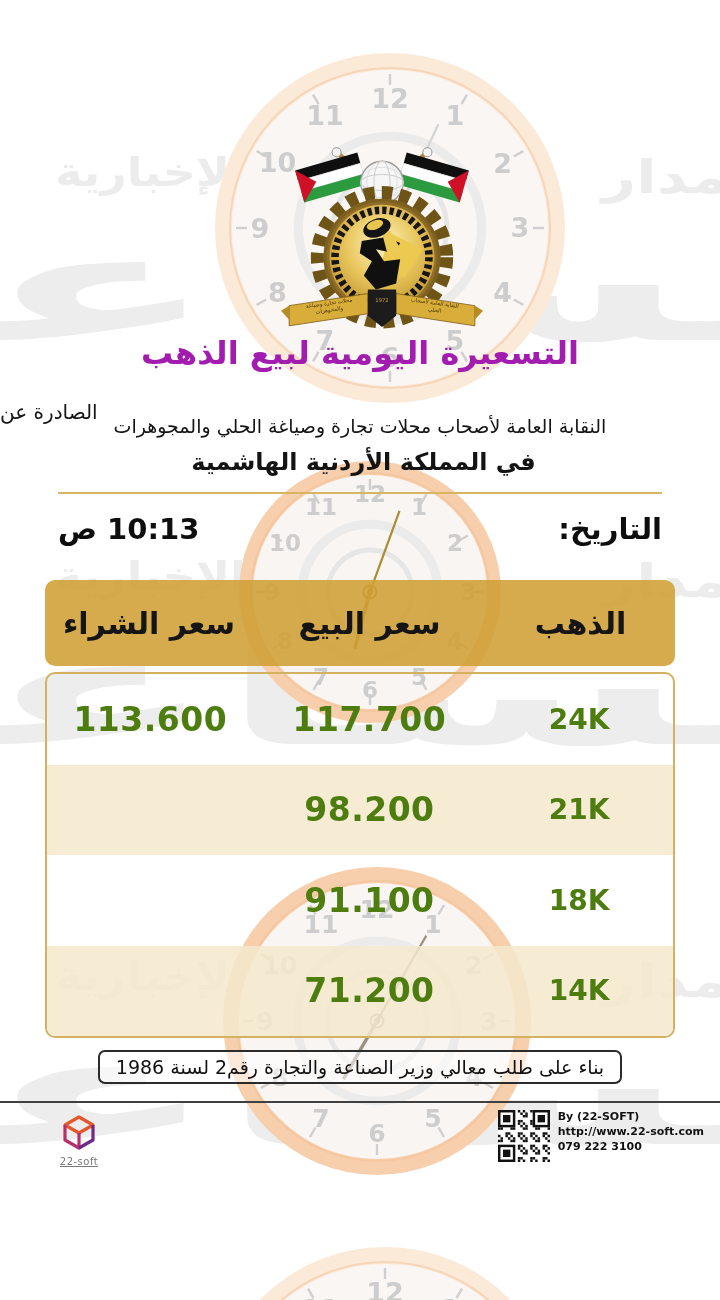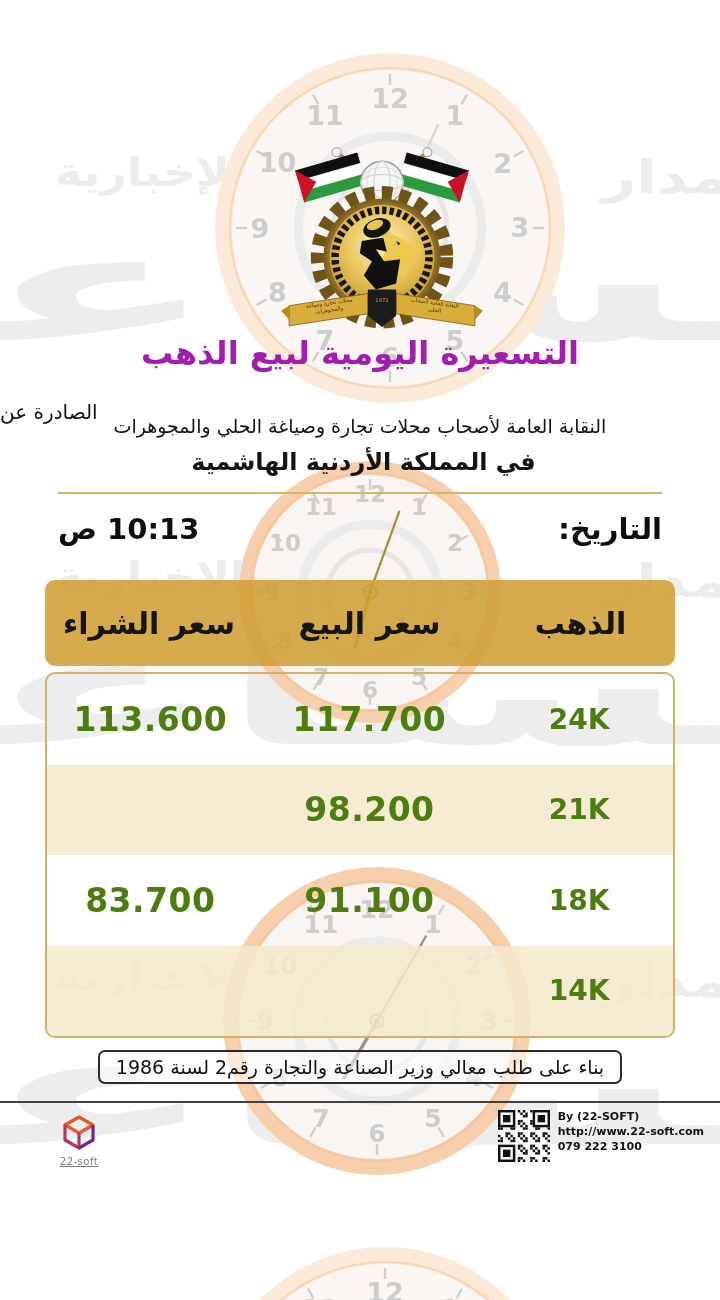"83.700" span.num { html: <span>83.700</span> -> none }
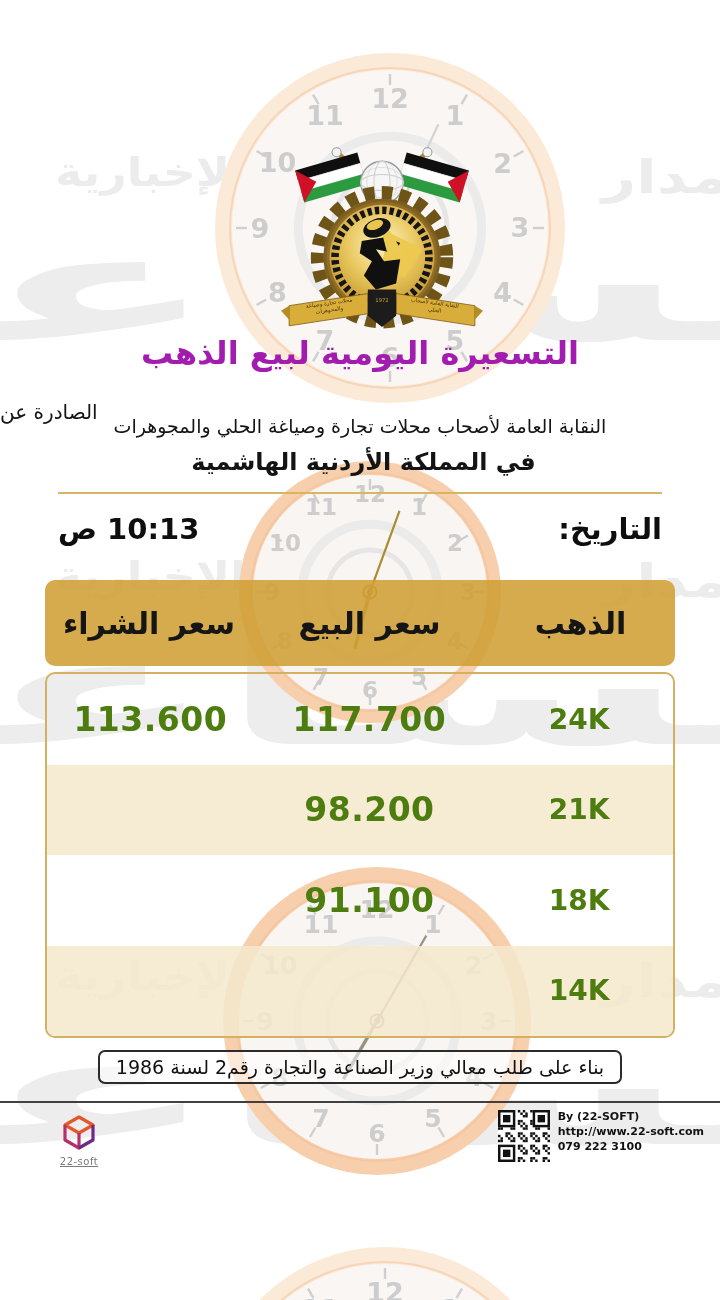"71.200" span.num { html: none -> <span>71.200</span> }
